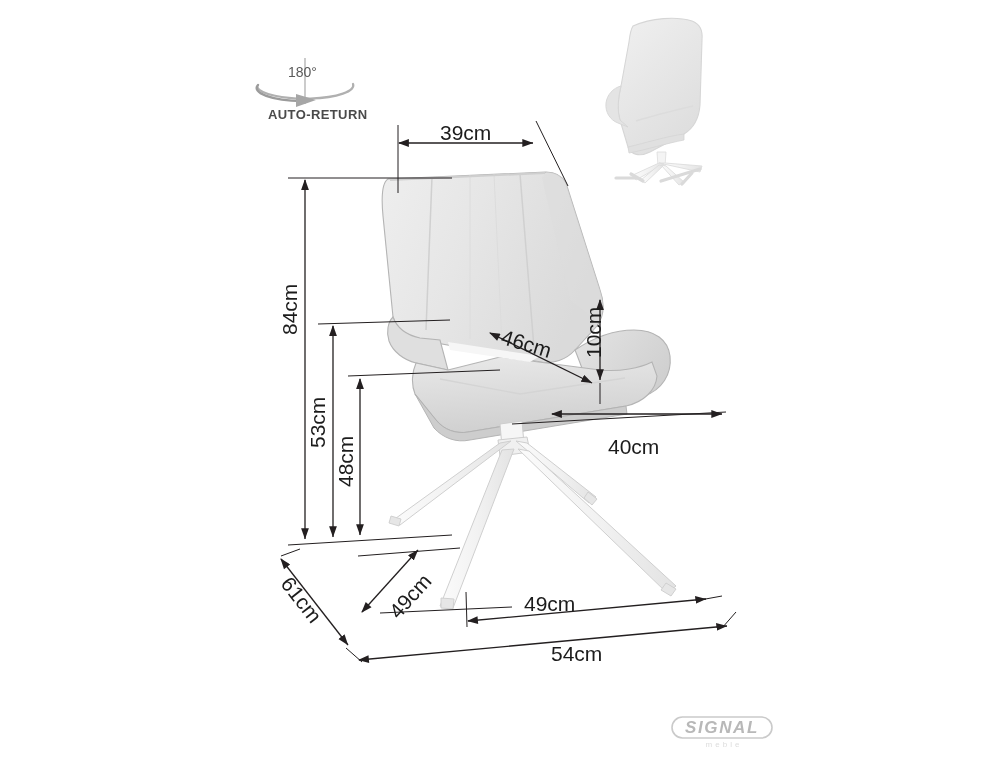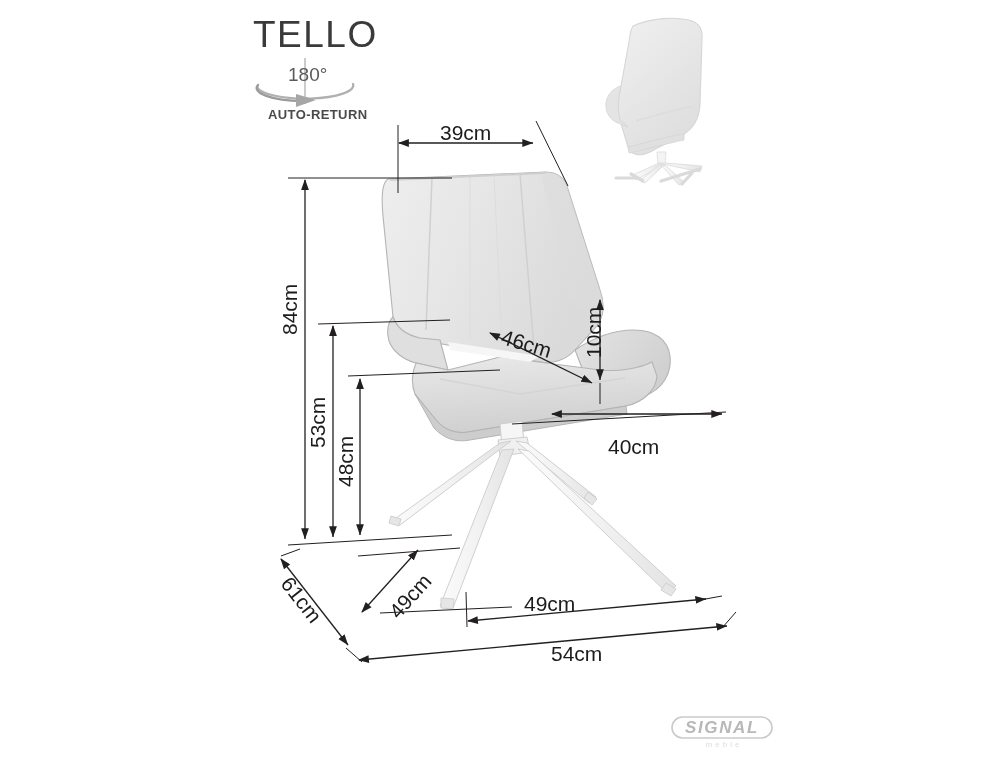"TELLO" div.txt { html: <div>TELLO</div> -> none }
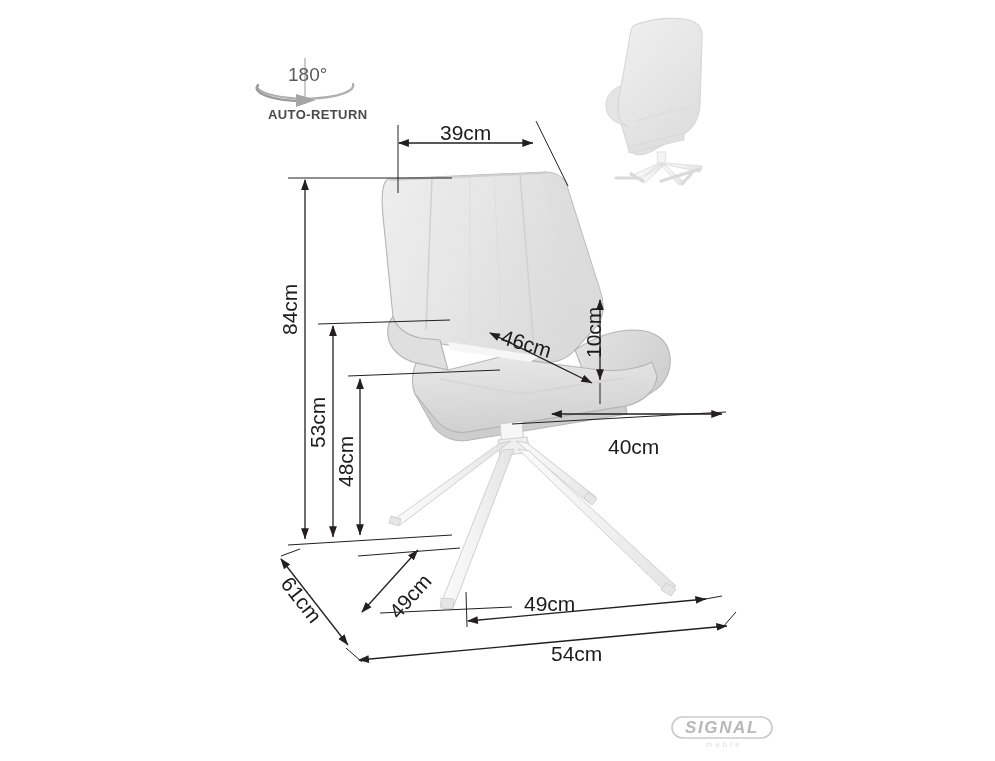"180°" #rot-deg { font-size: 19px -> 14px }
